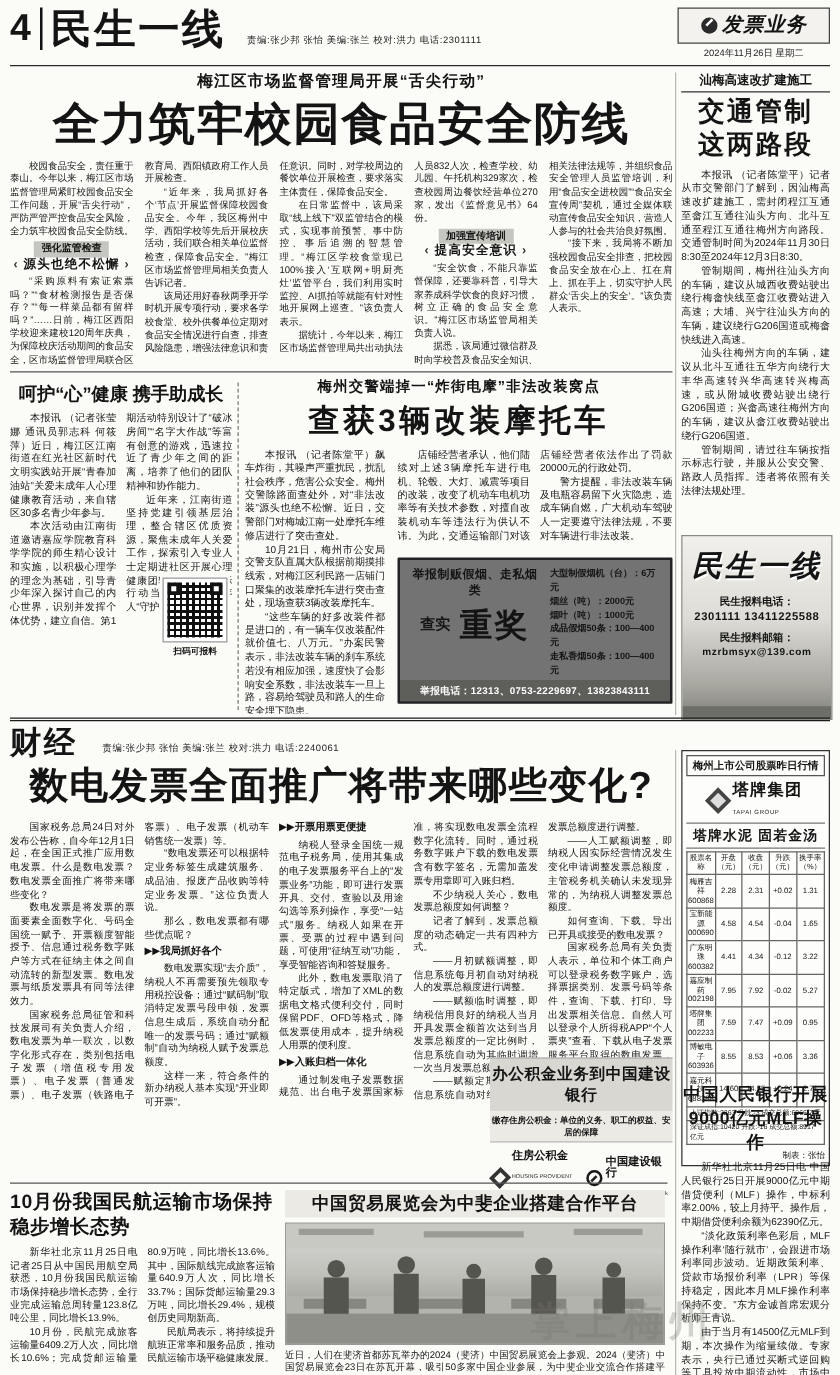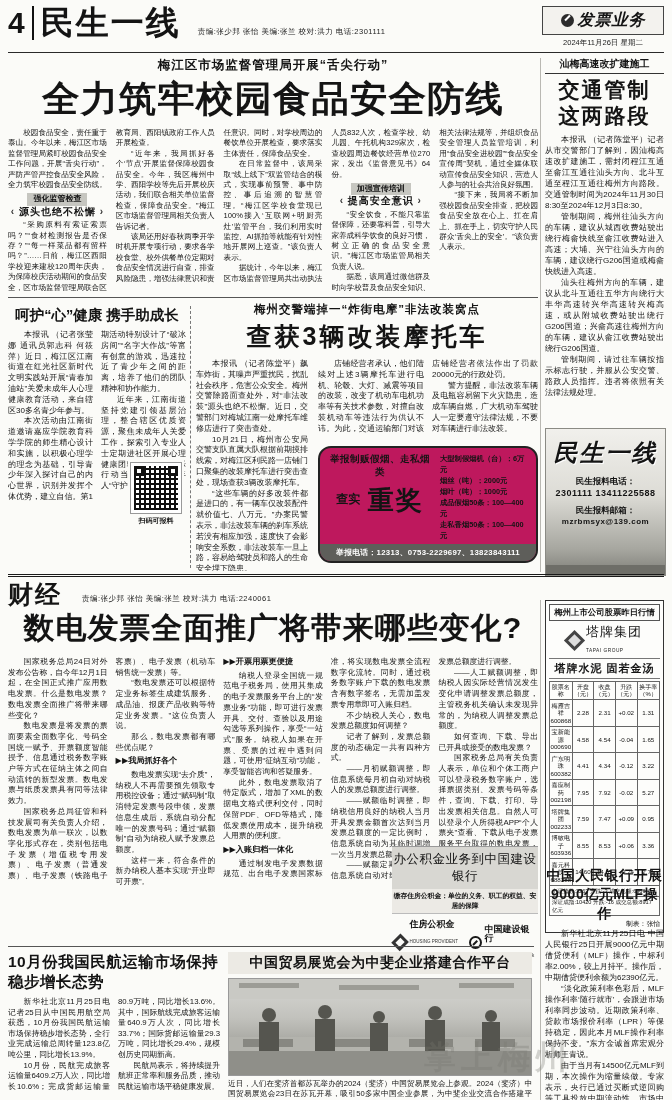"举报制贩假烟、走私烟类" .reward { background: #be185d -> #737373; border-radius: 13px -> 1px }
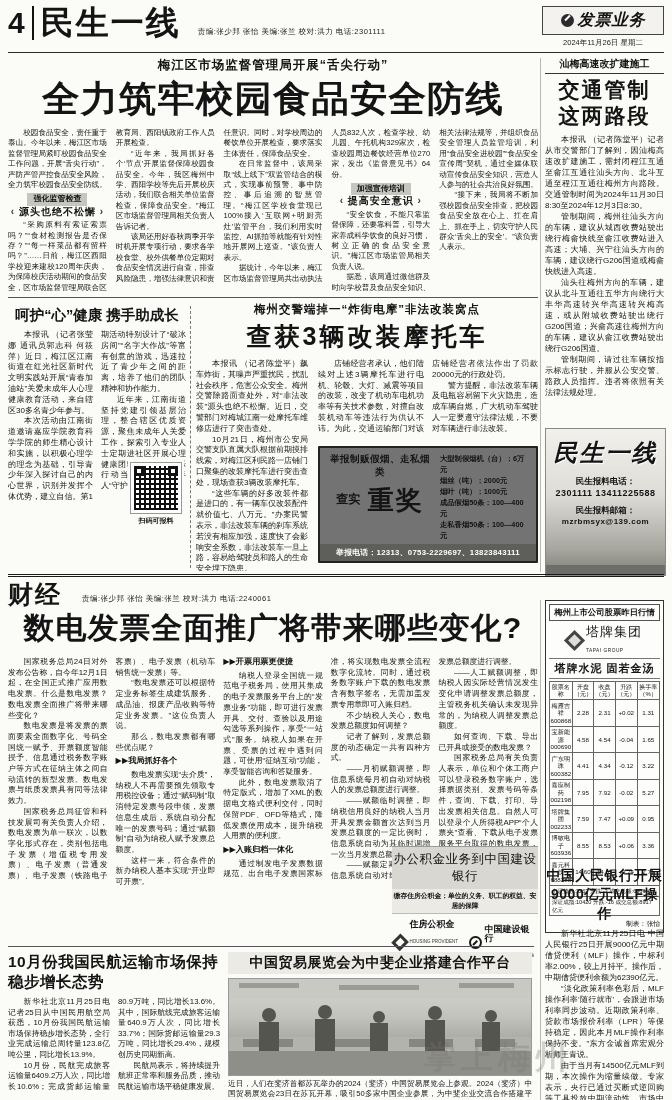"塔牌集团" .brand-cn { font-weight: 400 -> 700 }
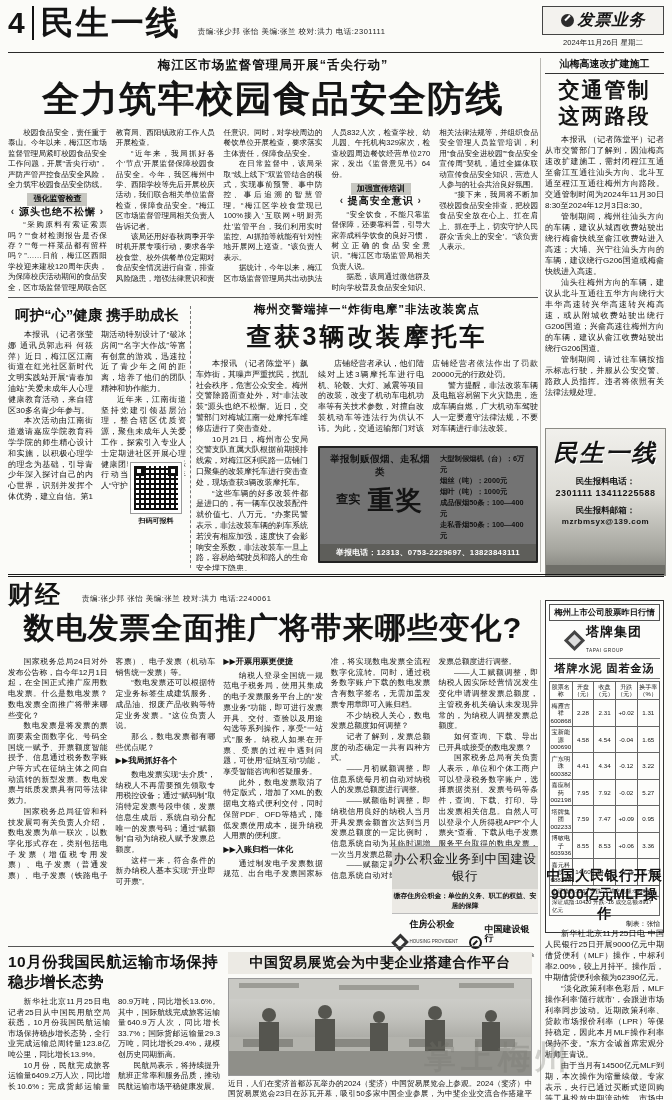"办公积金业务到中国建设银行" .ccb-title { font-weight: 400 -> 700 }
